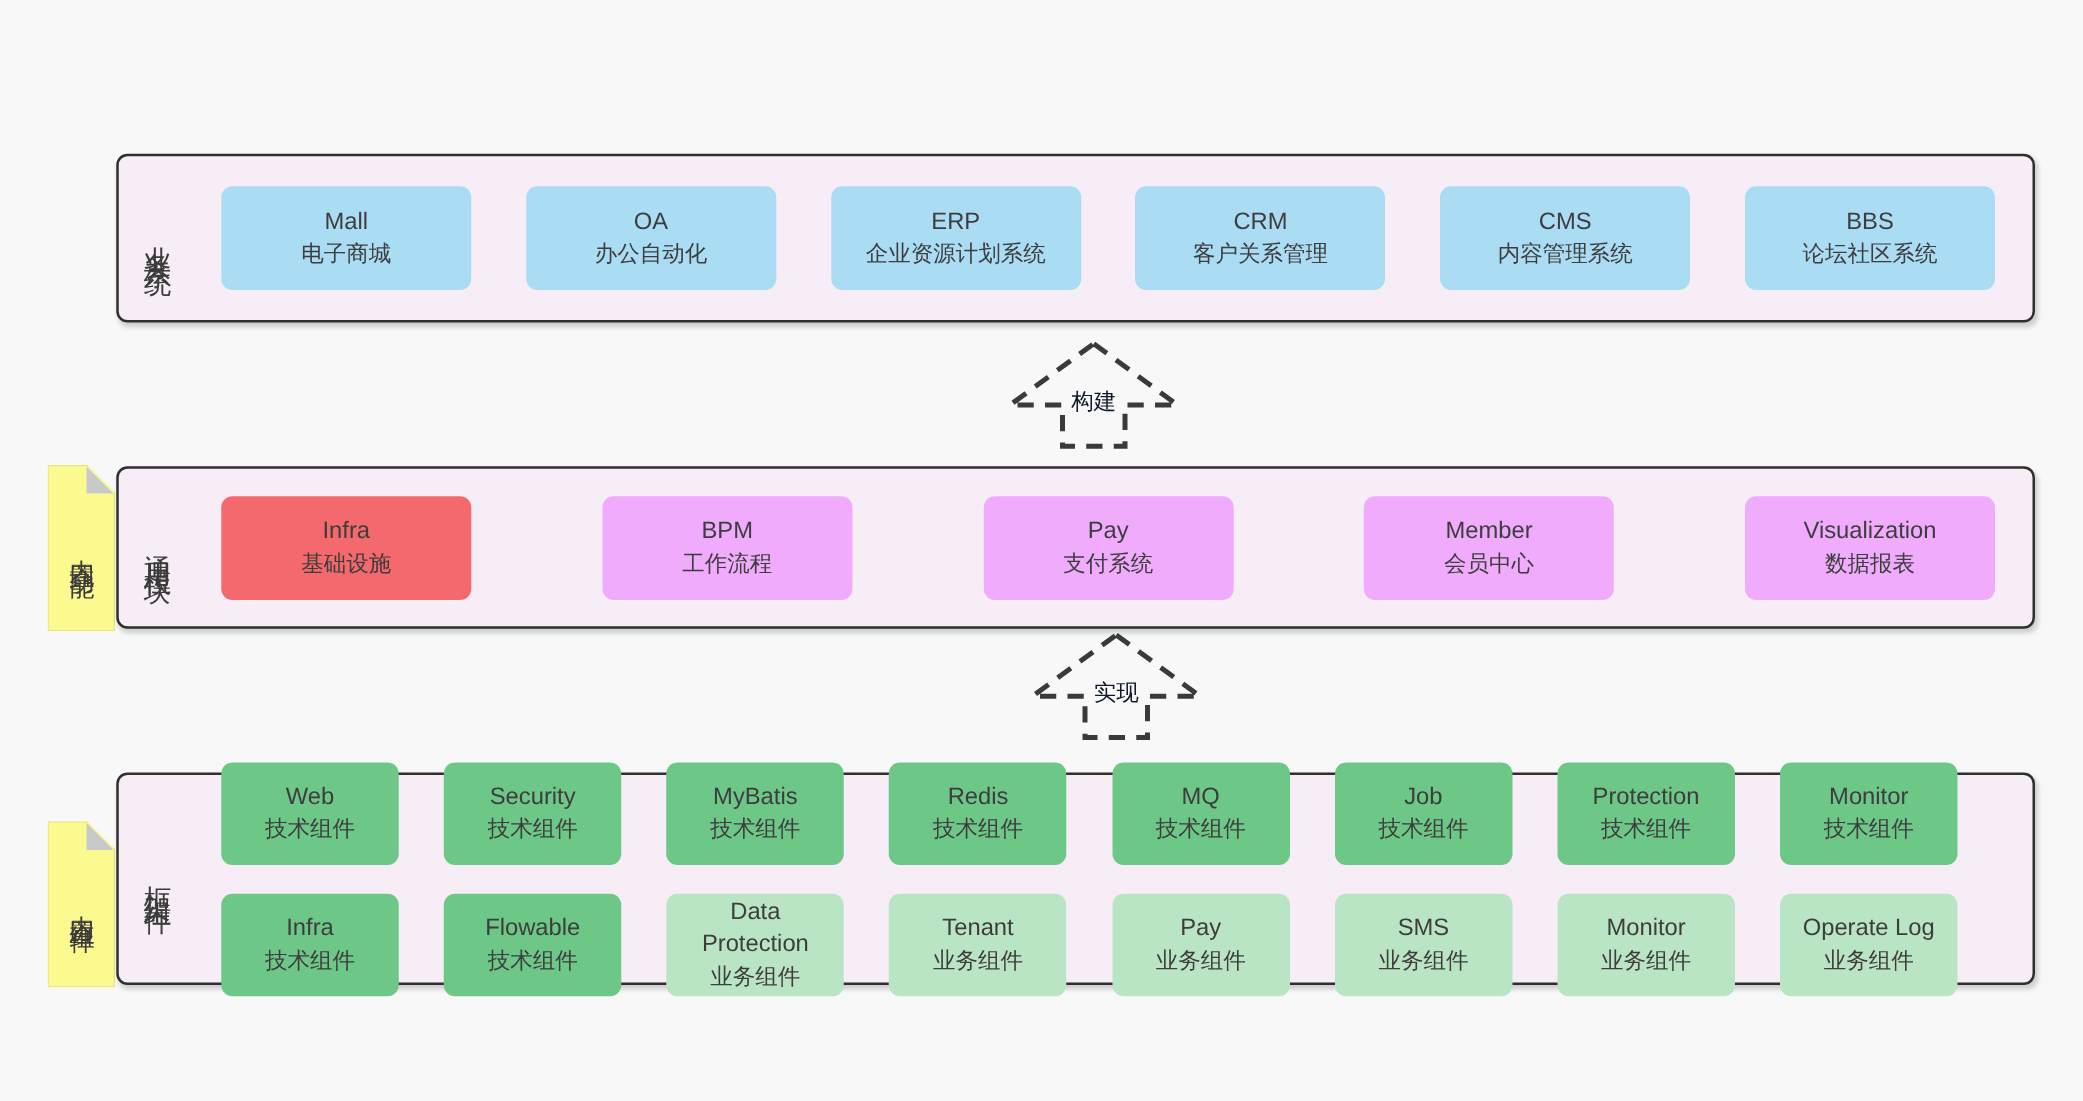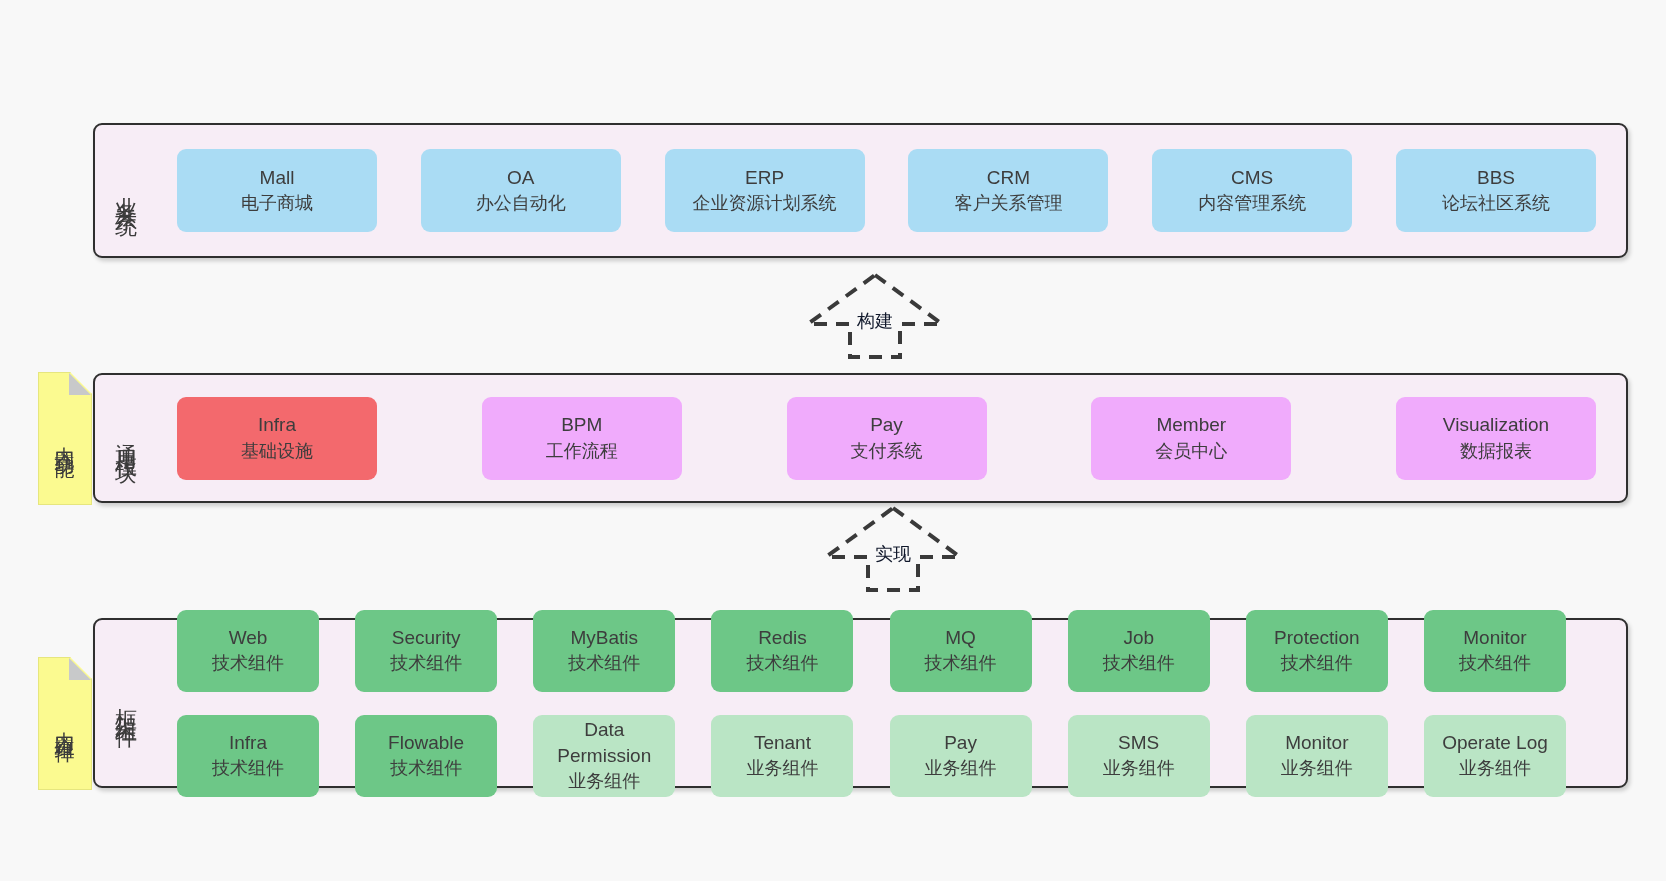"Data Permission" div.box-title { text: Permission -> Protection }
